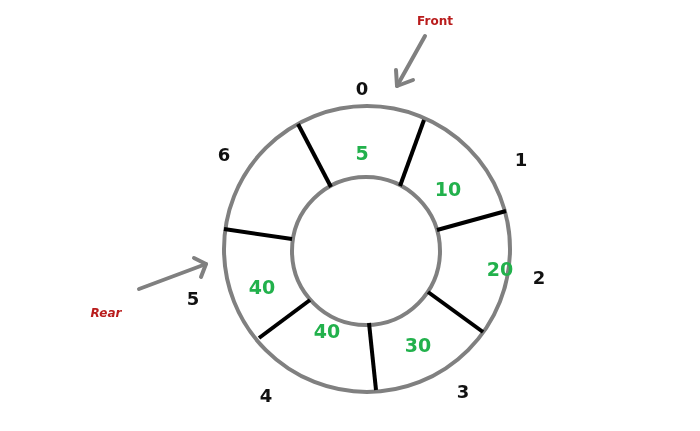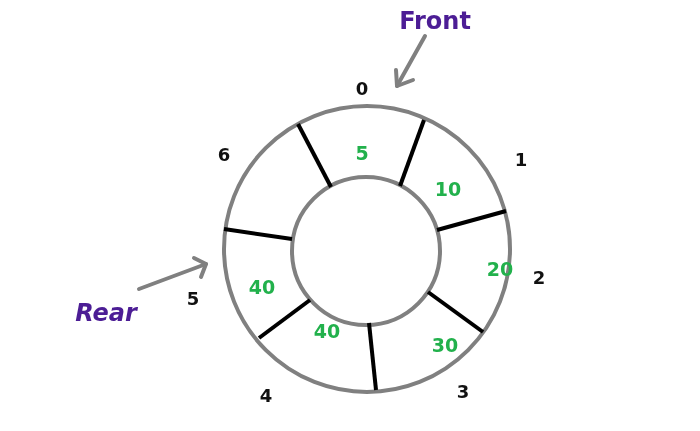"Front" .ptr { color: #4c1d95 -> #b91c1c; font-size: 24px -> 12px }
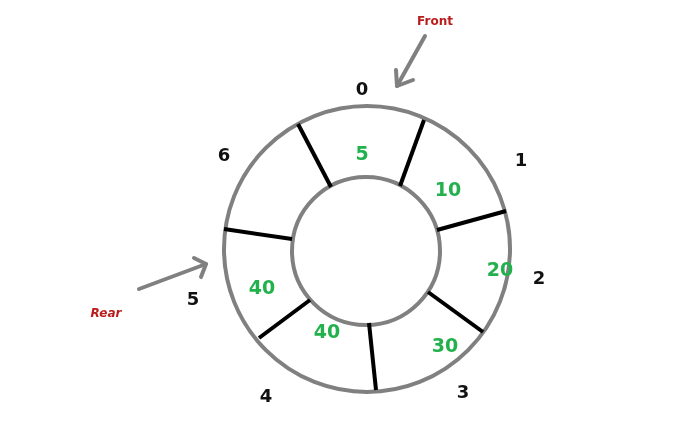"30" div.lbl { margin-left: 27px -> none }
